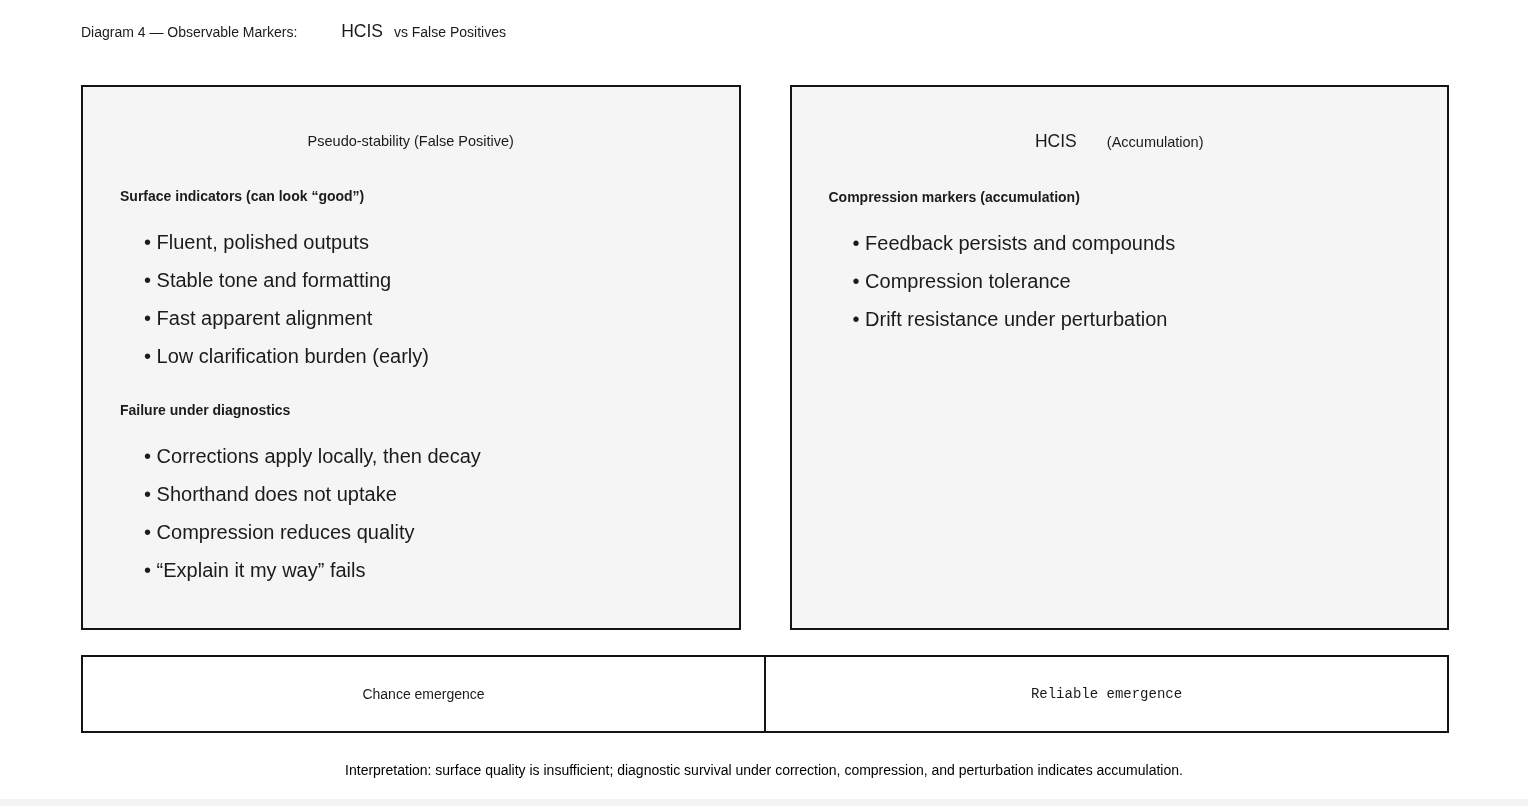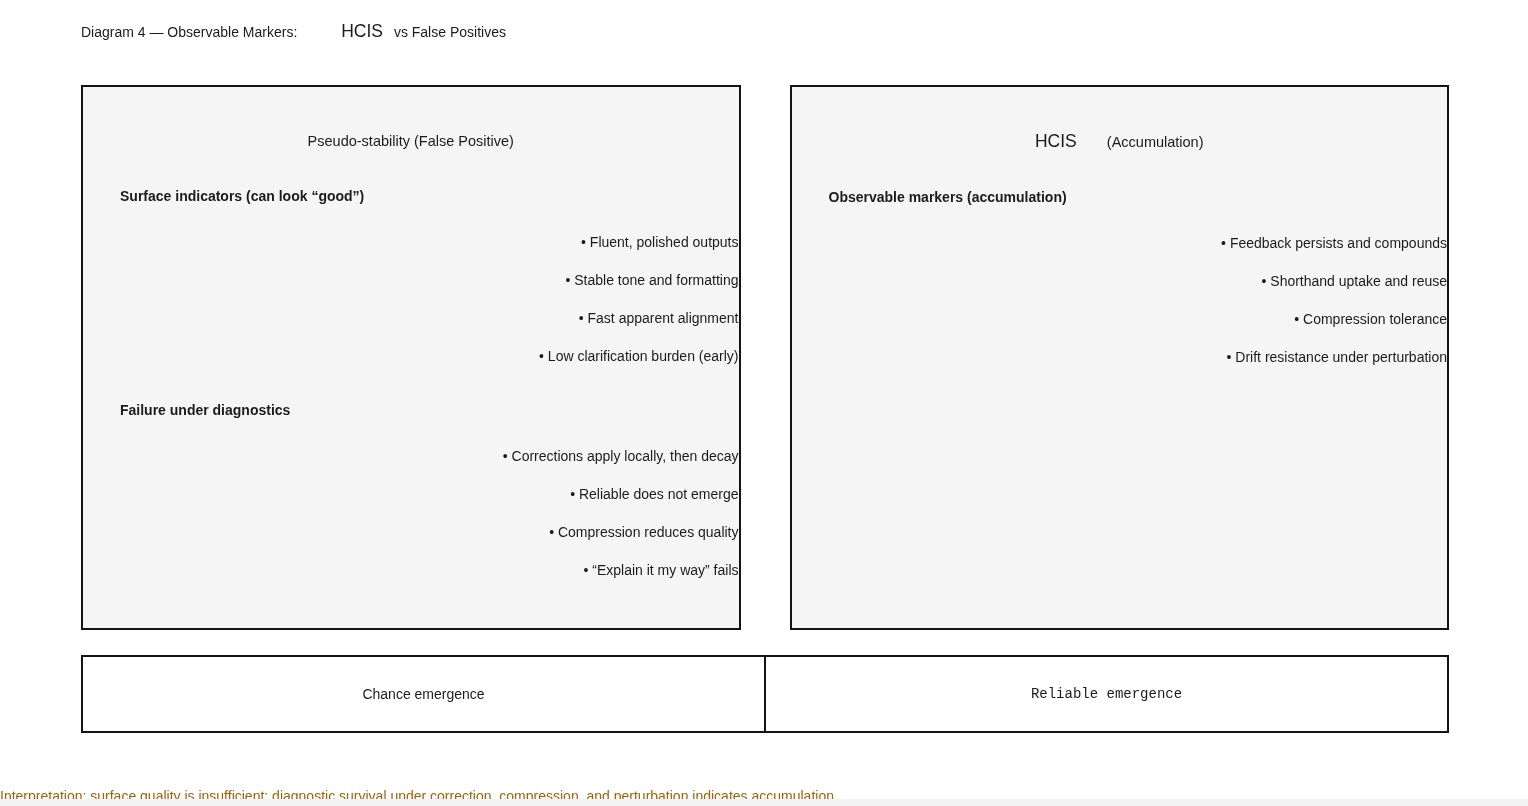"Observable markers (accumulation)" h3.section-heading { text: Observable -> Compression }
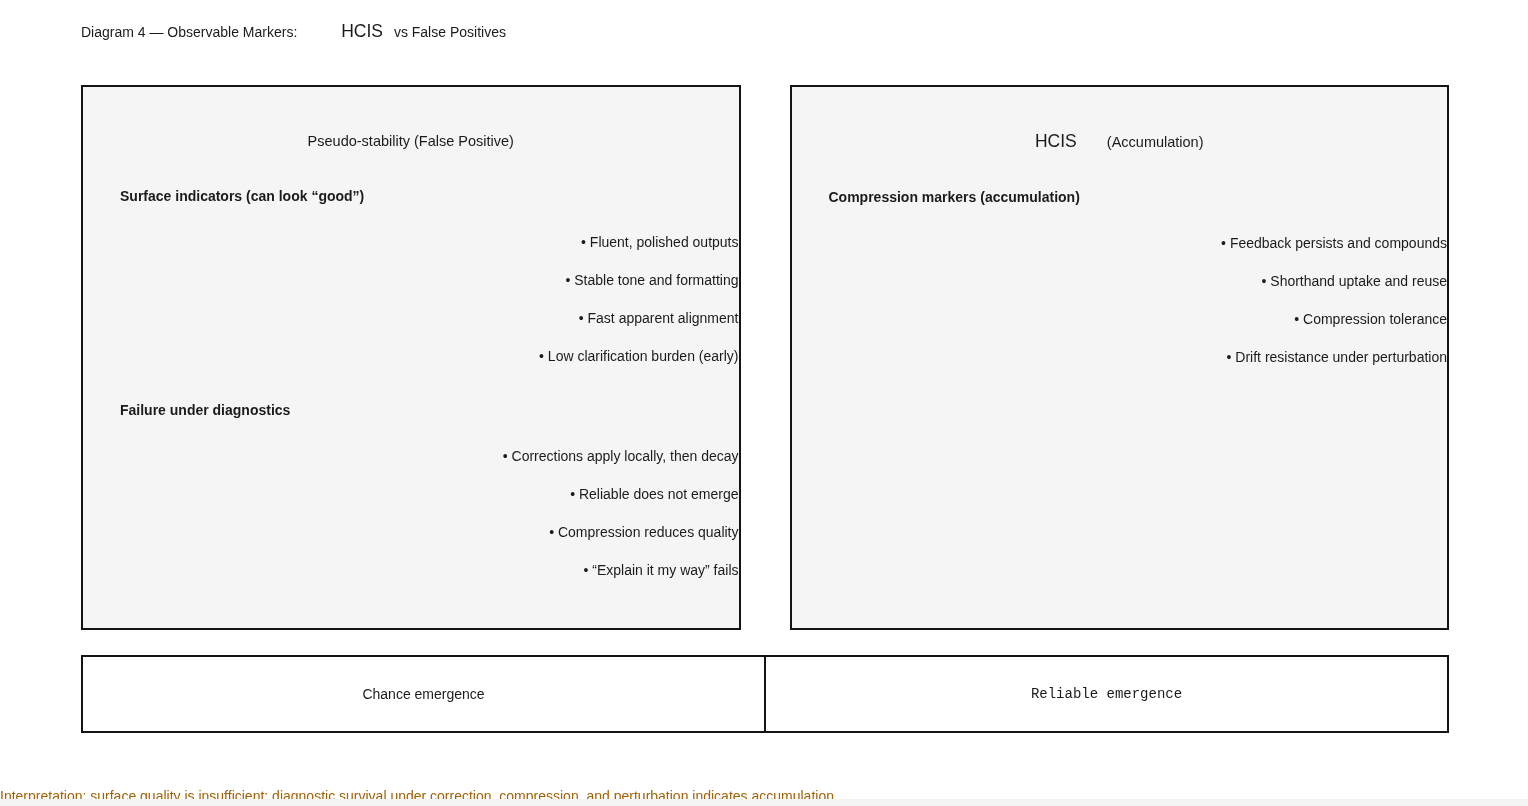"Fluent, polished outputs" .bullet-list li { font-size: 14px -> 20px; text-align: right -> none }
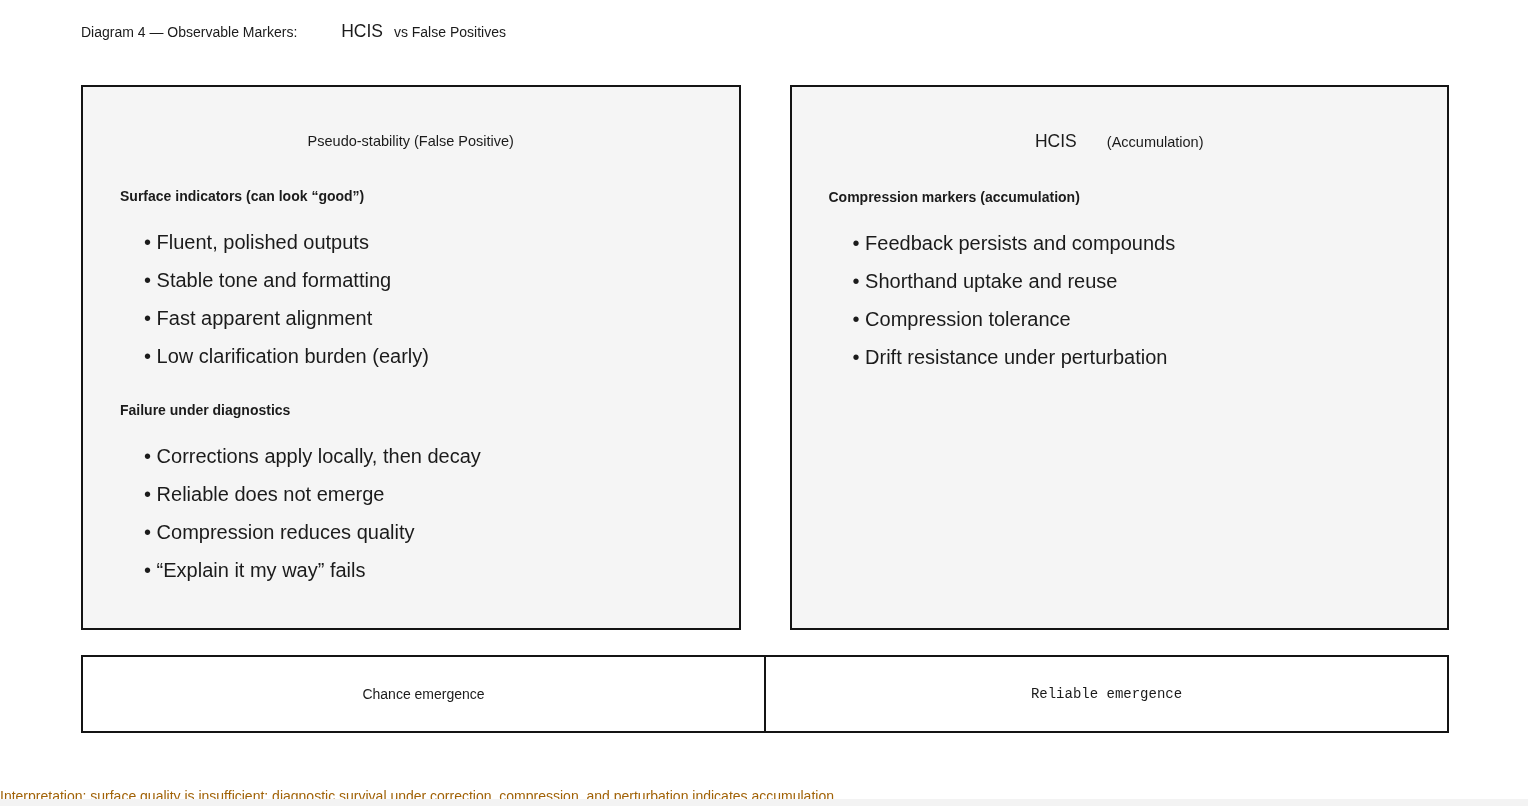"Shorthand uptake and reuse" li { html: <li>Shorthand uptake and reuse</li> -> none }
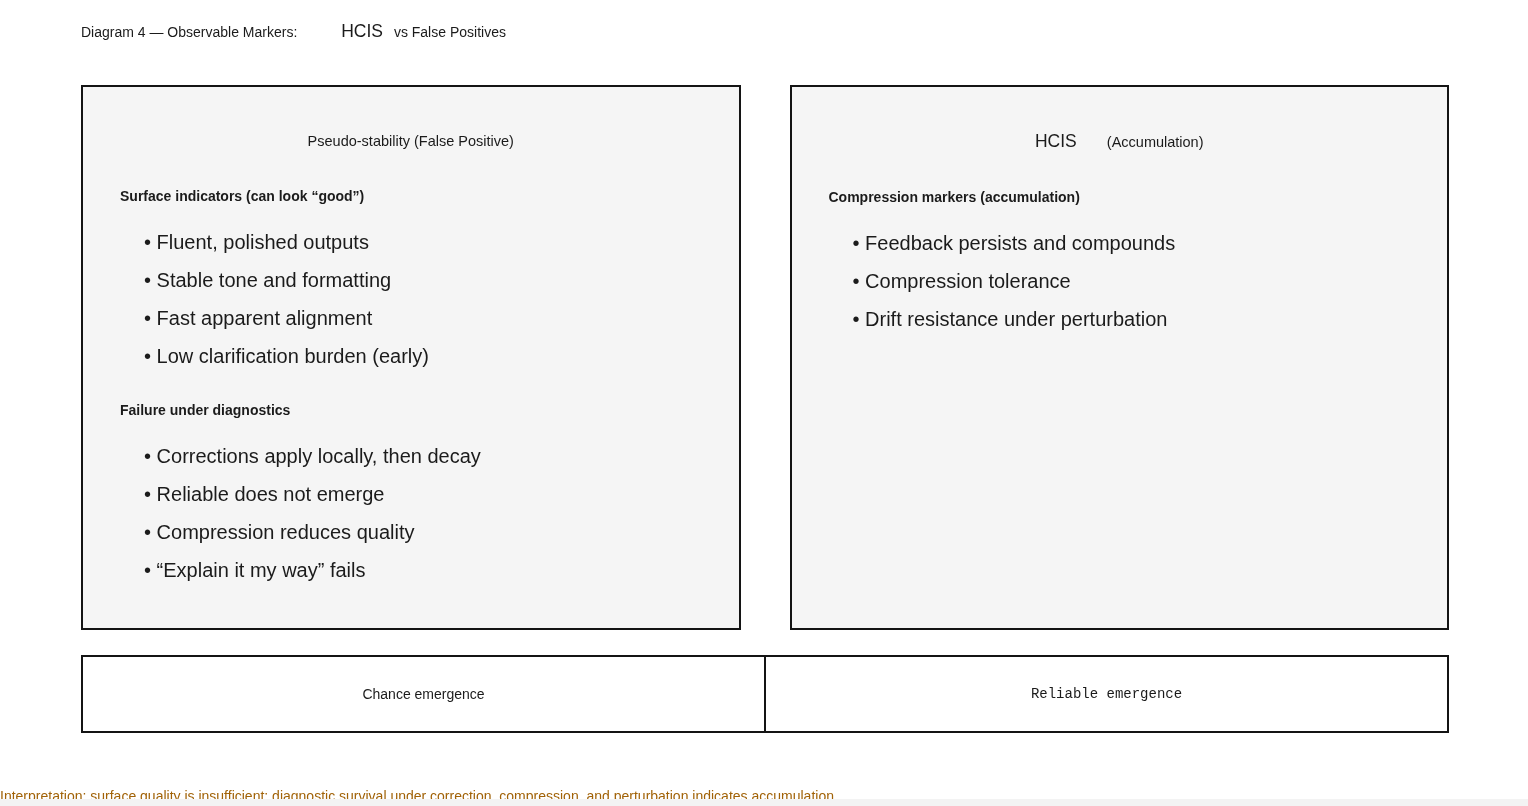"Reliable does not emerge" li { text: Reliable does not emerge -> Shorthand does not uptake }
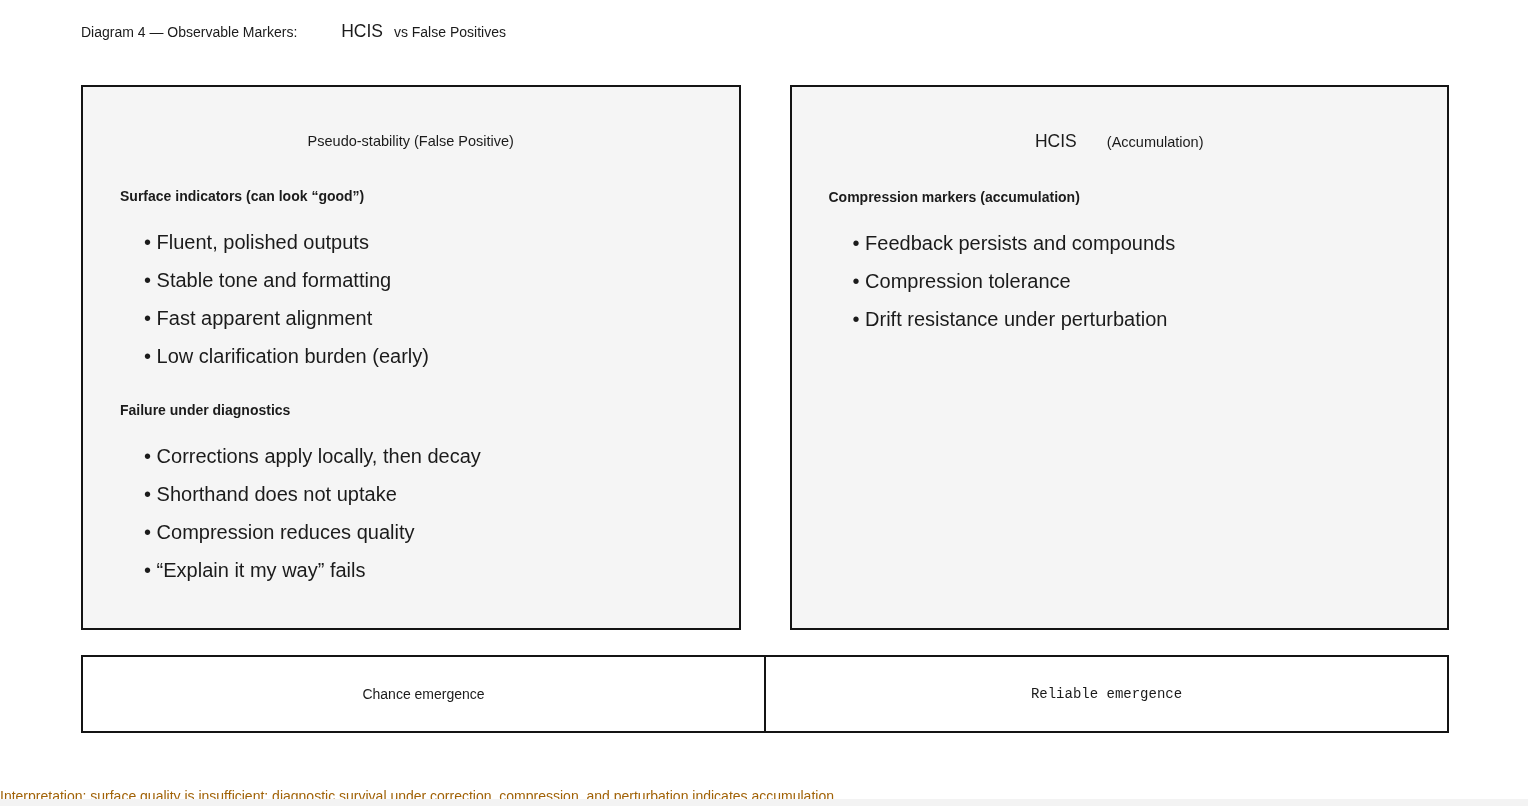"Interpretation: surface quality is" .interpretation { color: #a16207 -> #000000; text-align: left -> center; top: 788px -> 762px }
